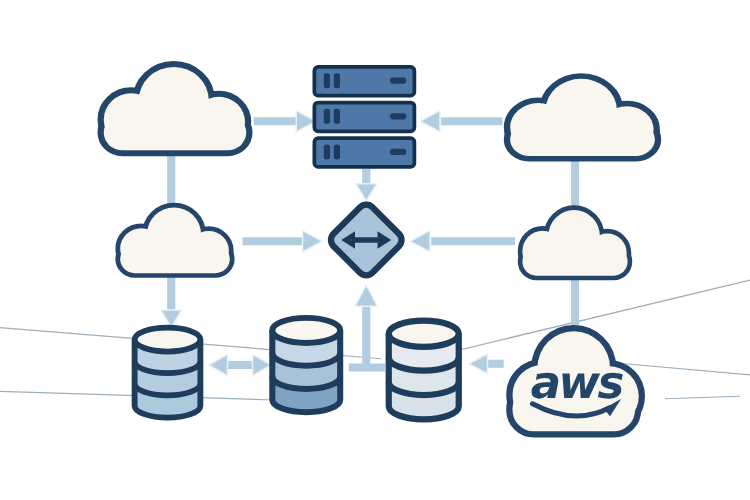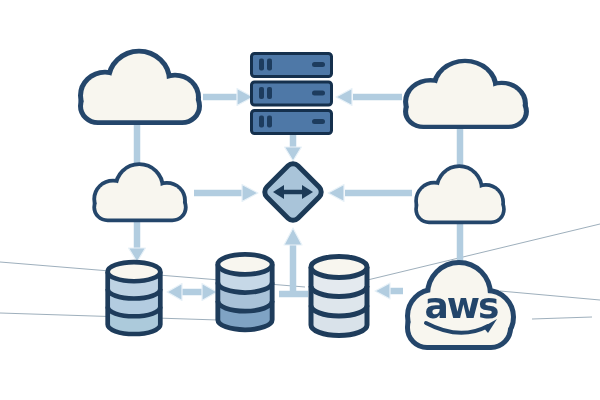"aws" .stage { font-style: none -> italic }
